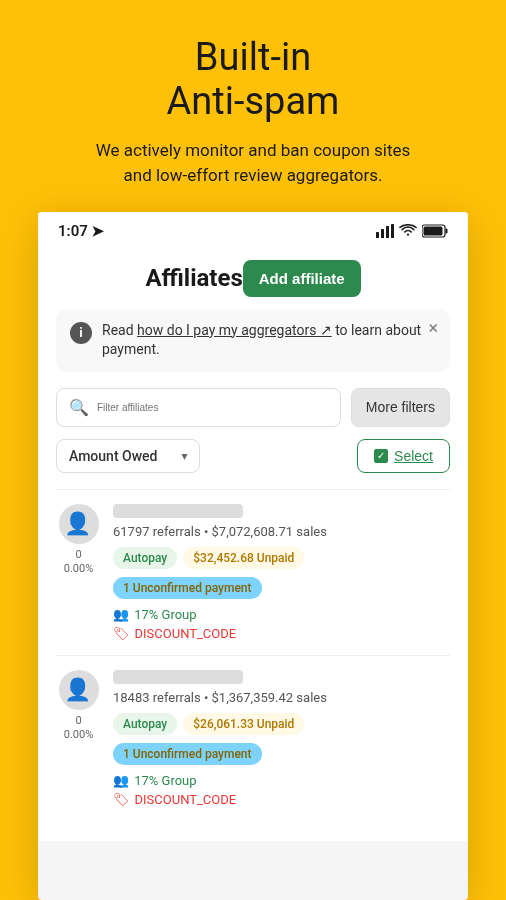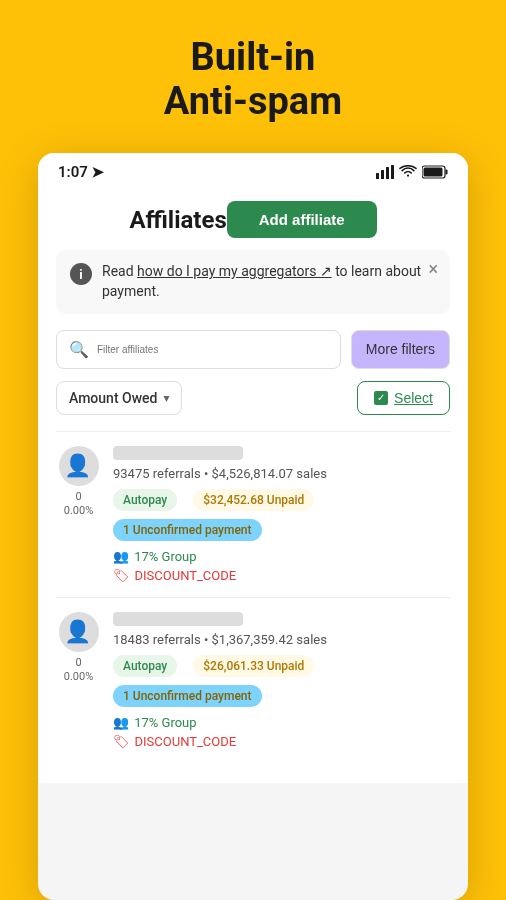"Built-in" .hero-title { font-weight: 700 -> 400; margin-bottom: 6px -> 15px }
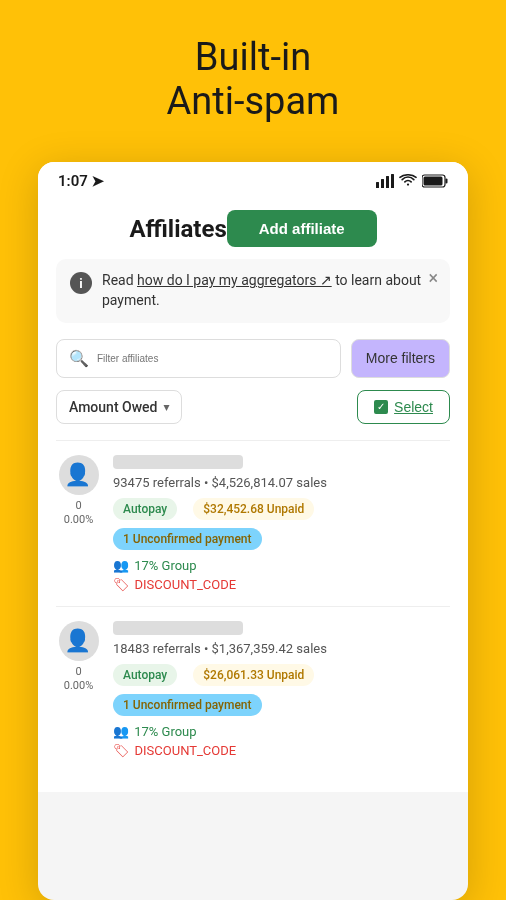"We actively monitor and ban" p.hero-subtitle { html: none -> <p>We actively monitor and ban coupon sites<br>and low-effort review aggregators.</p> }
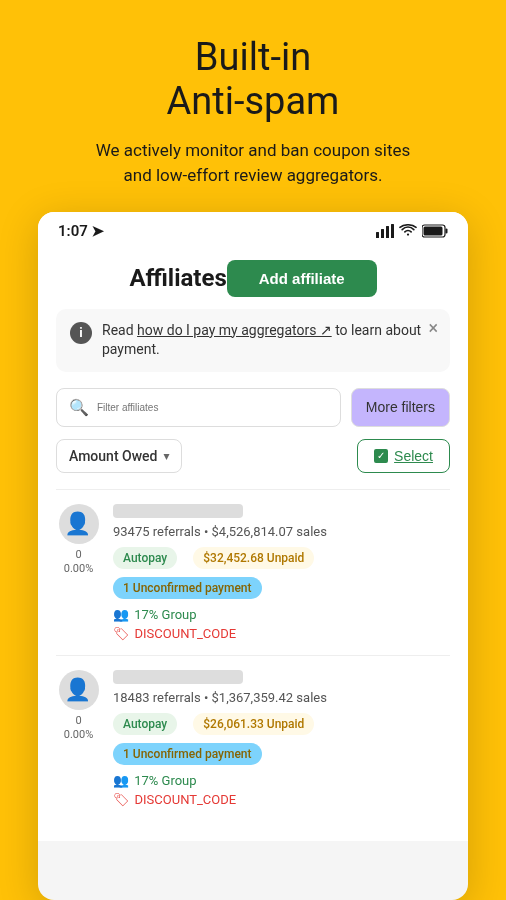"1:07 ➤" .phone-container { border-radius: 16px -> 4px }
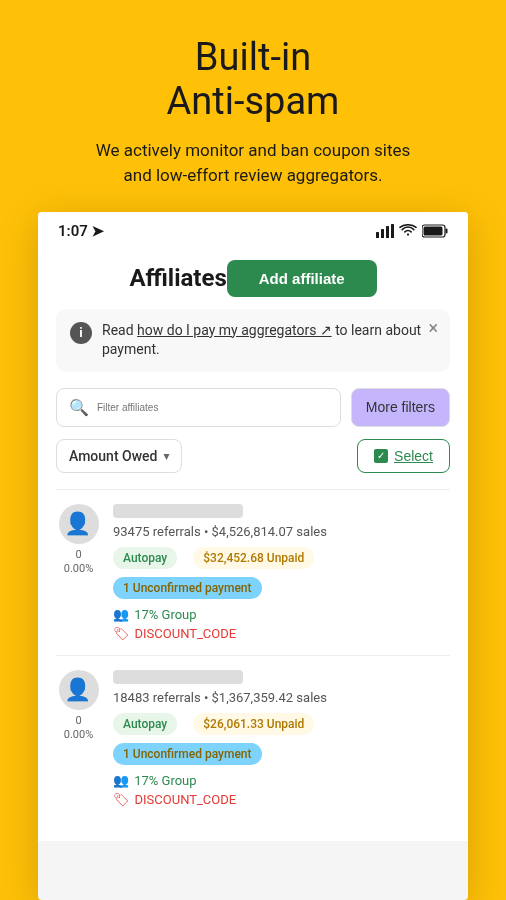"Add affiliate" .add-affiliate-btn { padding: 10px 32px -> 10px 16px }
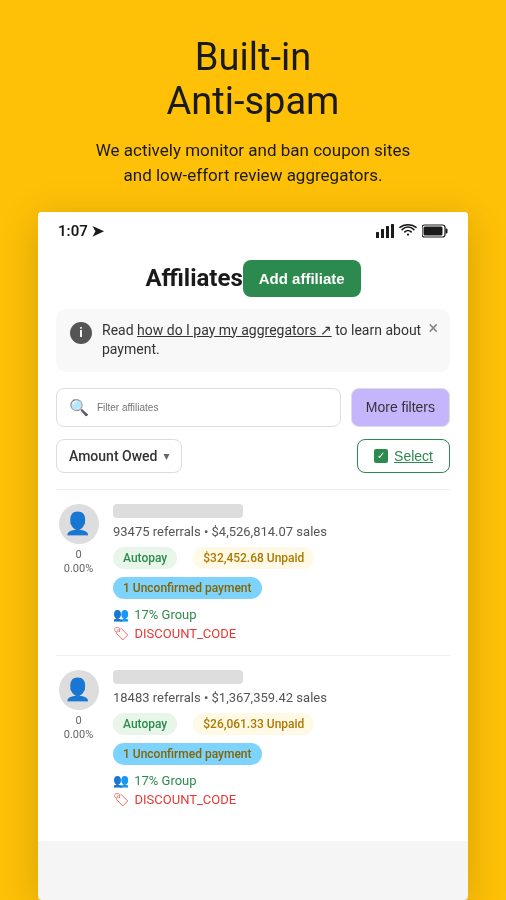"More filters" .more-filters-btn { background: #c4b5fd -> #e5e5e5 }
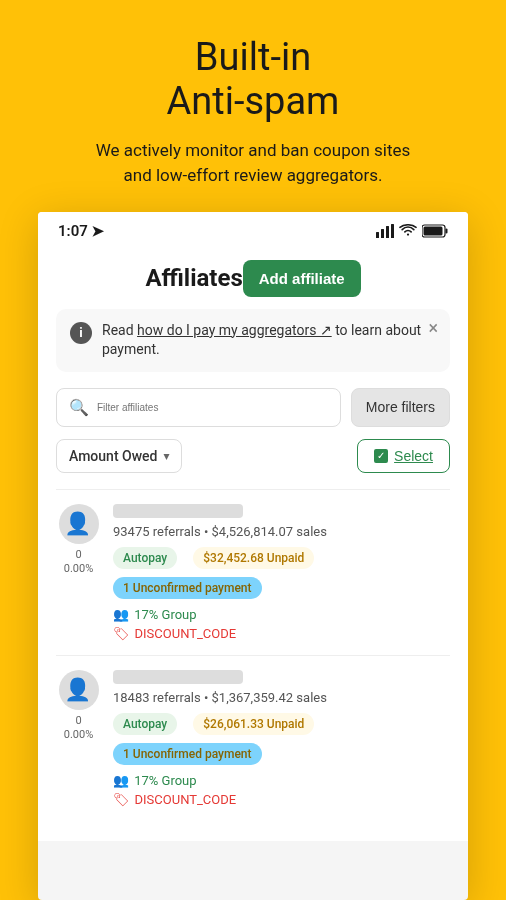"Amount Owed" .amount-owed-dropdown { gap: 6px -> 24px }
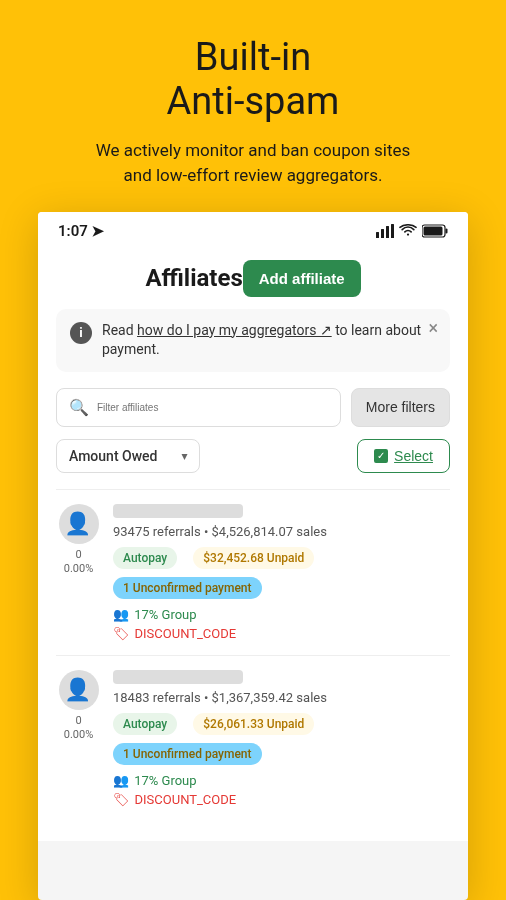"93475 referrals • $4,526,814.07 sales" div.affiliate-referrals { text: 93475 referrals • $4,526,814.07 -> 61797 referrals • $7,072,608.71 }
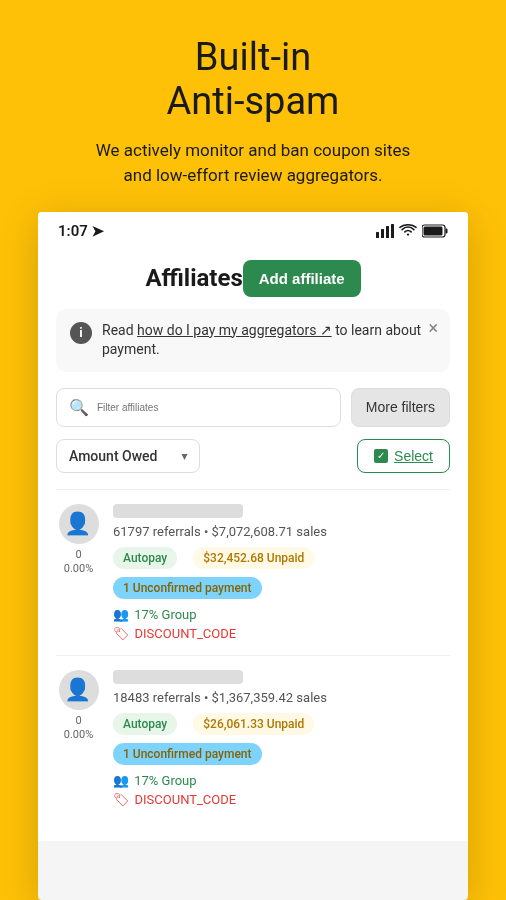"Autopay" .badge-row { gap: 16px -> 6px }
